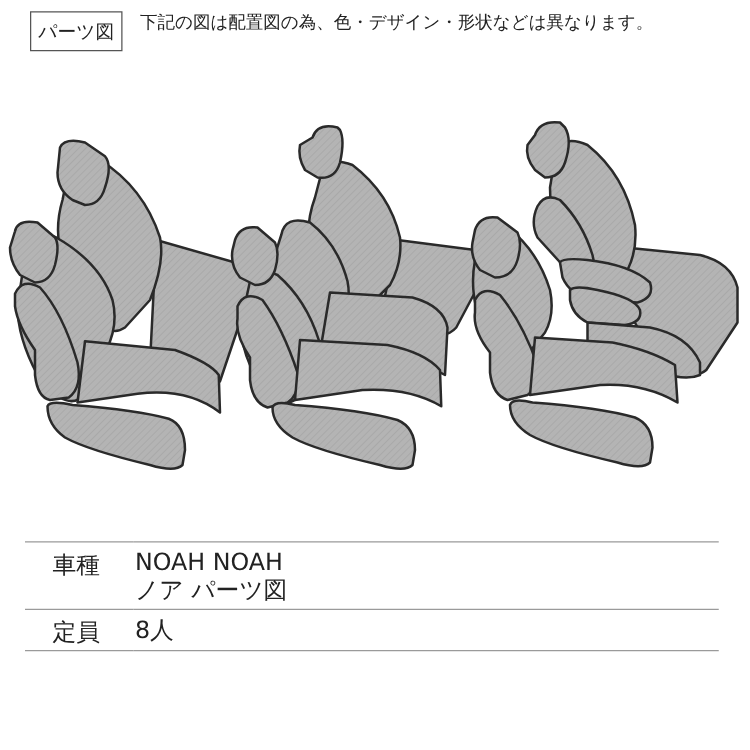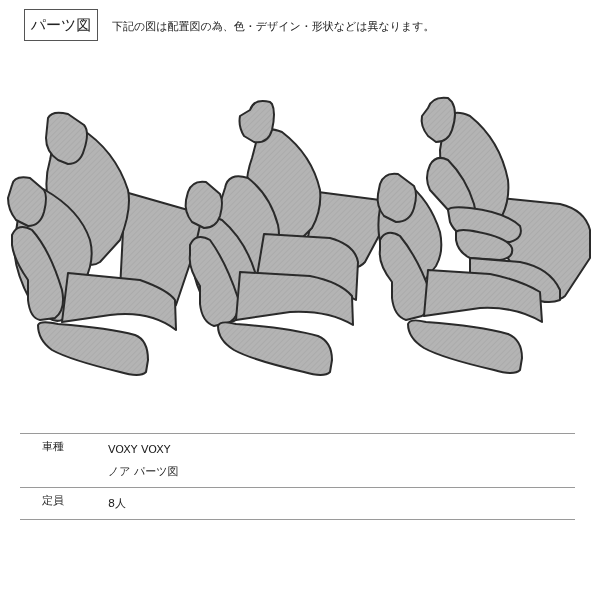"下記の図は配置図の為、色・デザイン・形状などは異なります。" .notice { font-size: 11px -> 14px; top: 19px -> 9px }
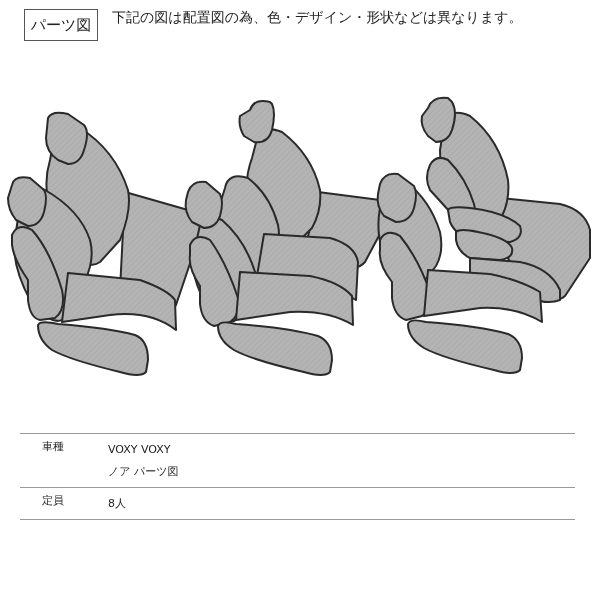"車種" .spec-table td { font-size: 11px -> 19px }
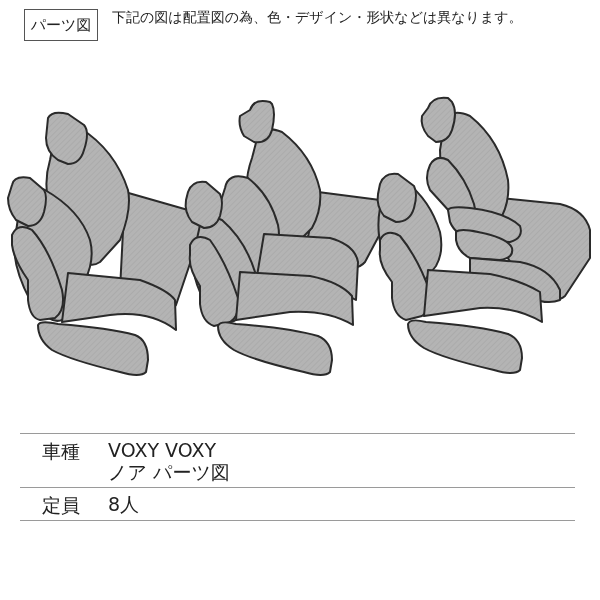"VOXY VOXY" div { text: VOXY VOXY -> NOAH NOAH }
